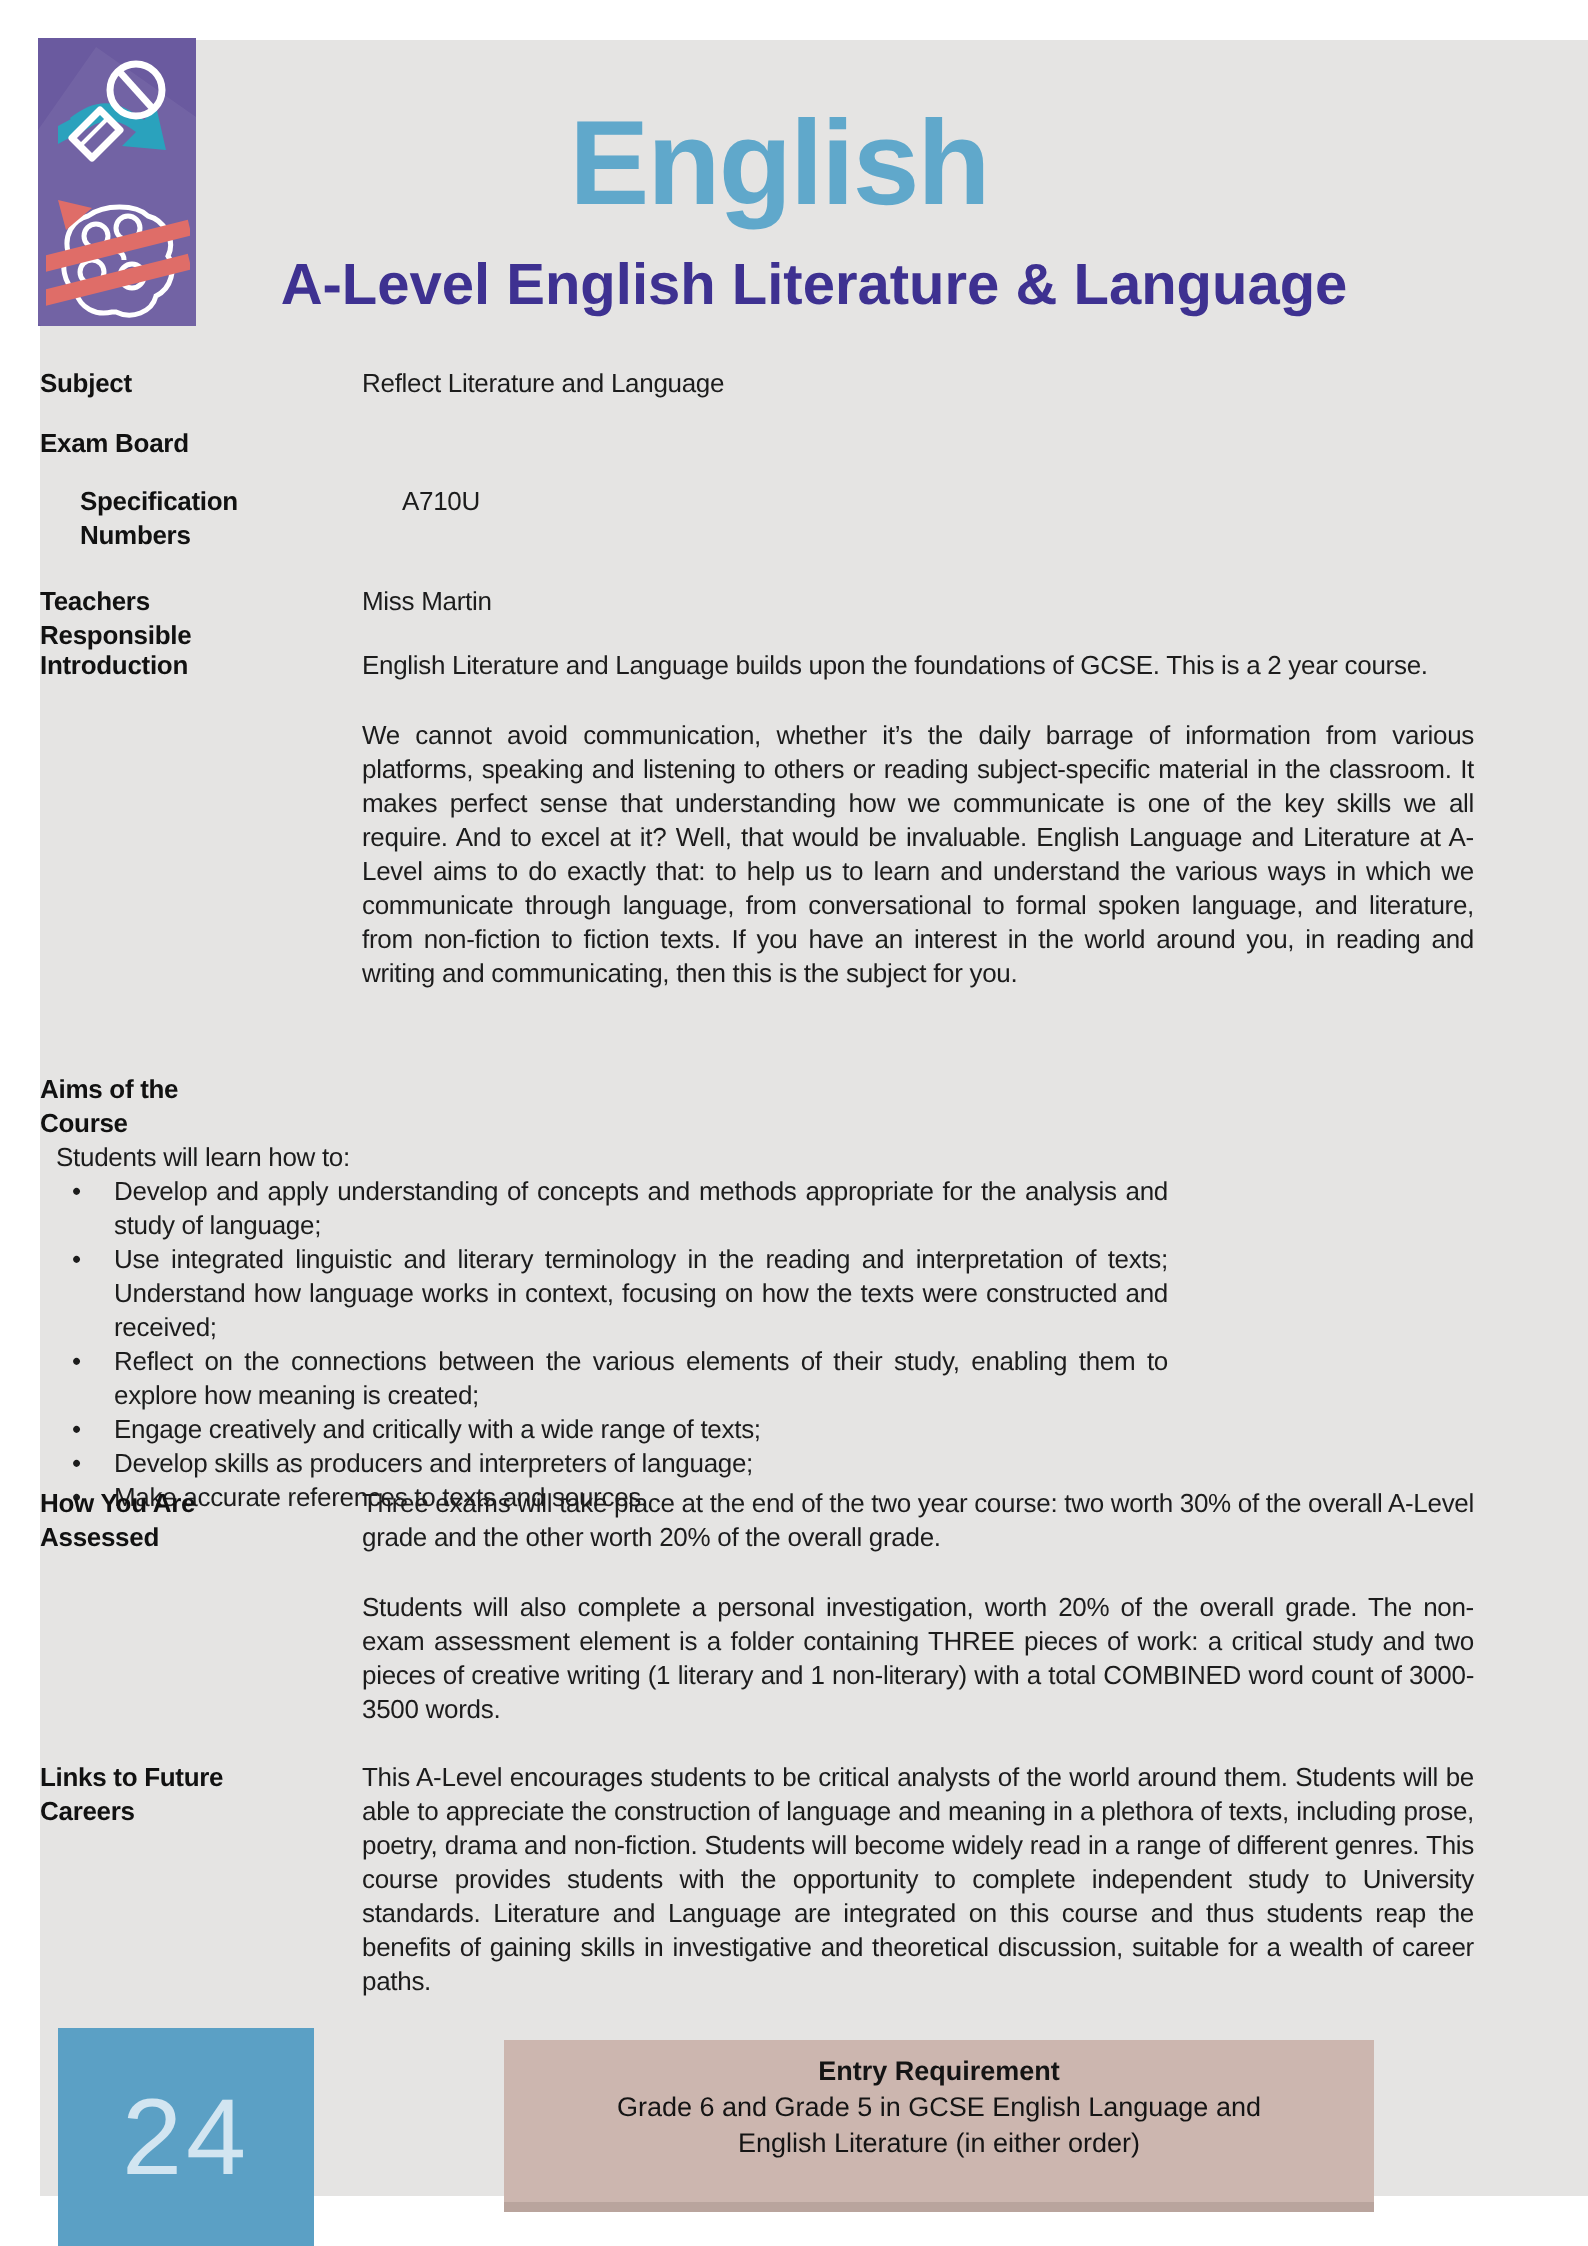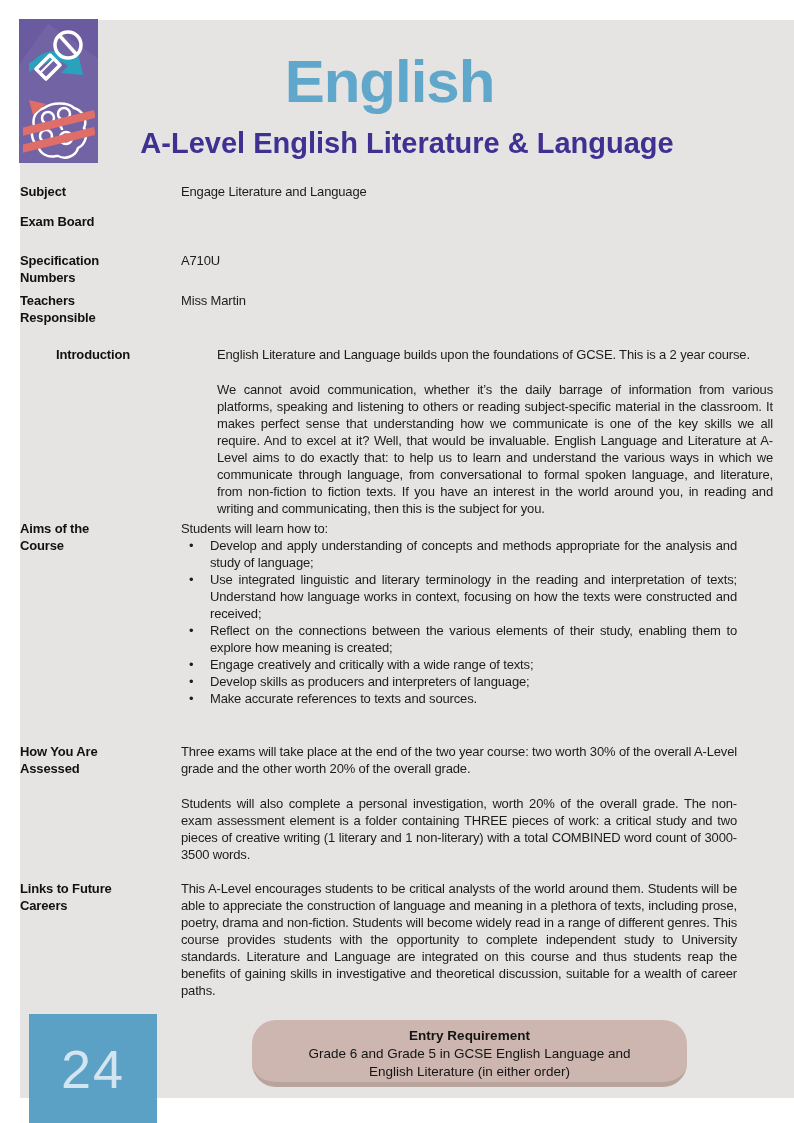"Engage Literature and Language" p { text: Engage -> Reflect }
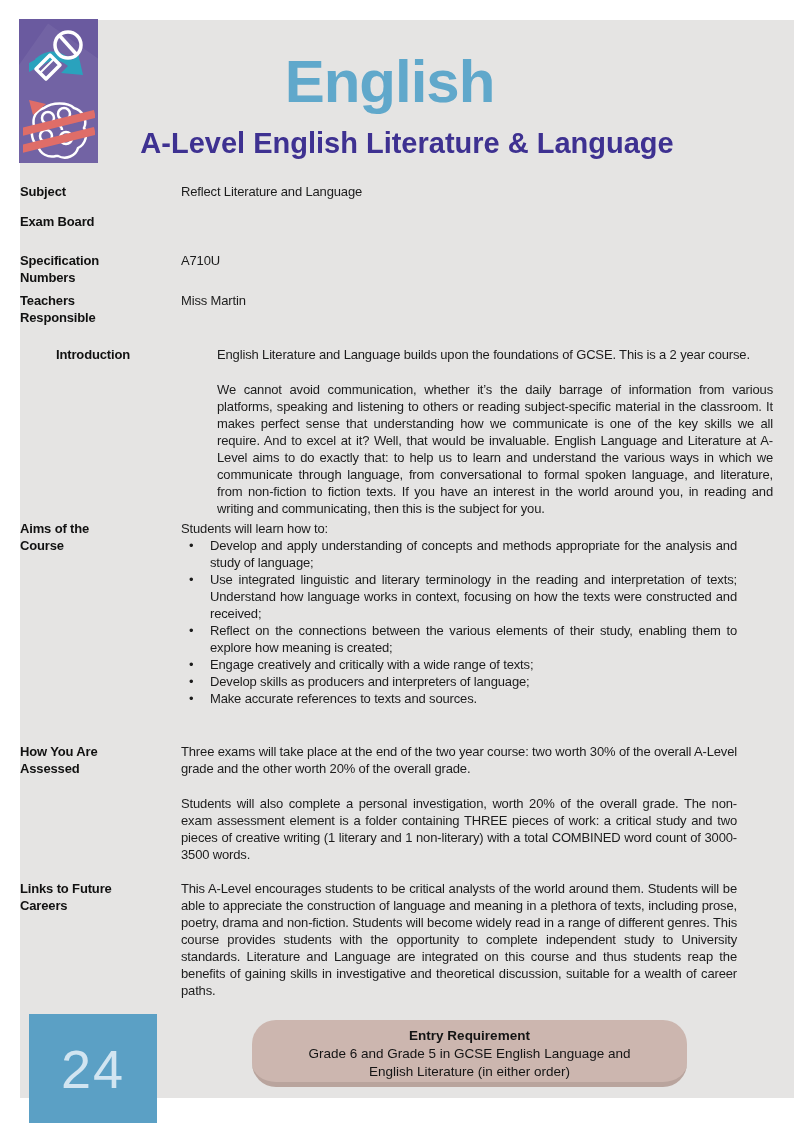"Specification" div.row { padding-left: none -> 20px; top: 252px -> 242px }
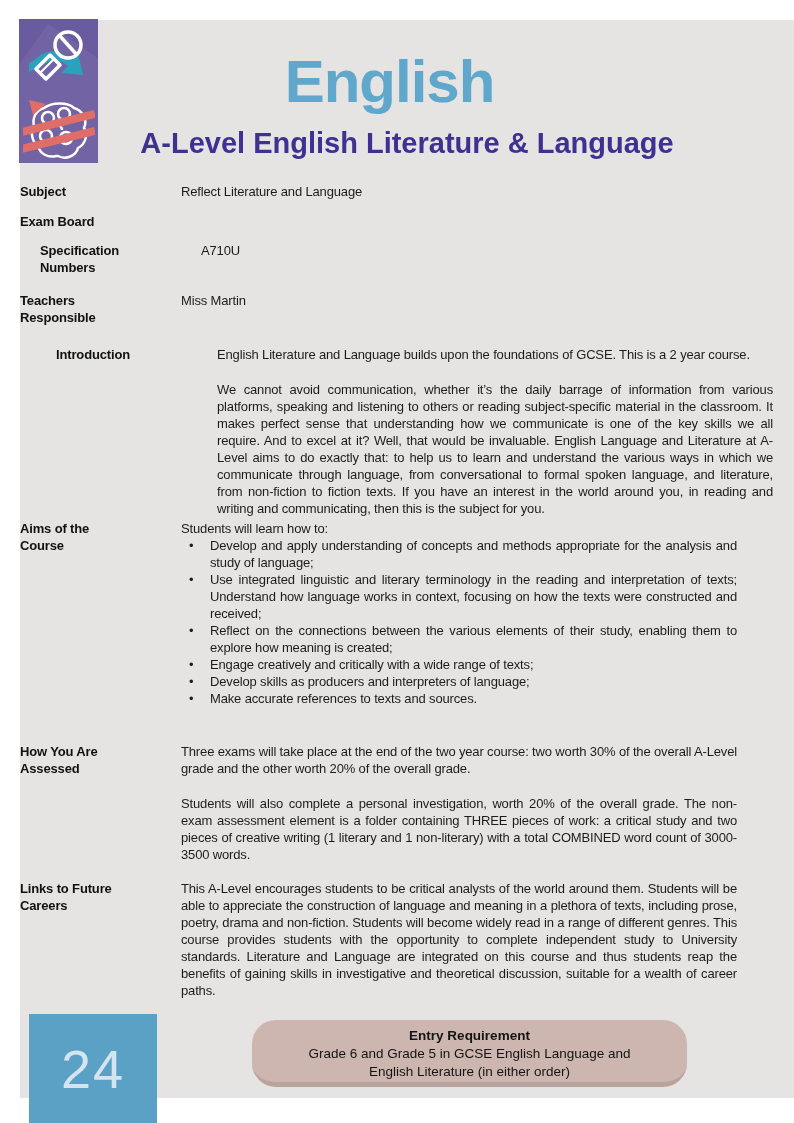"Introduction" div.row { padding-left: 36px -> none; top: 346px -> 324px }
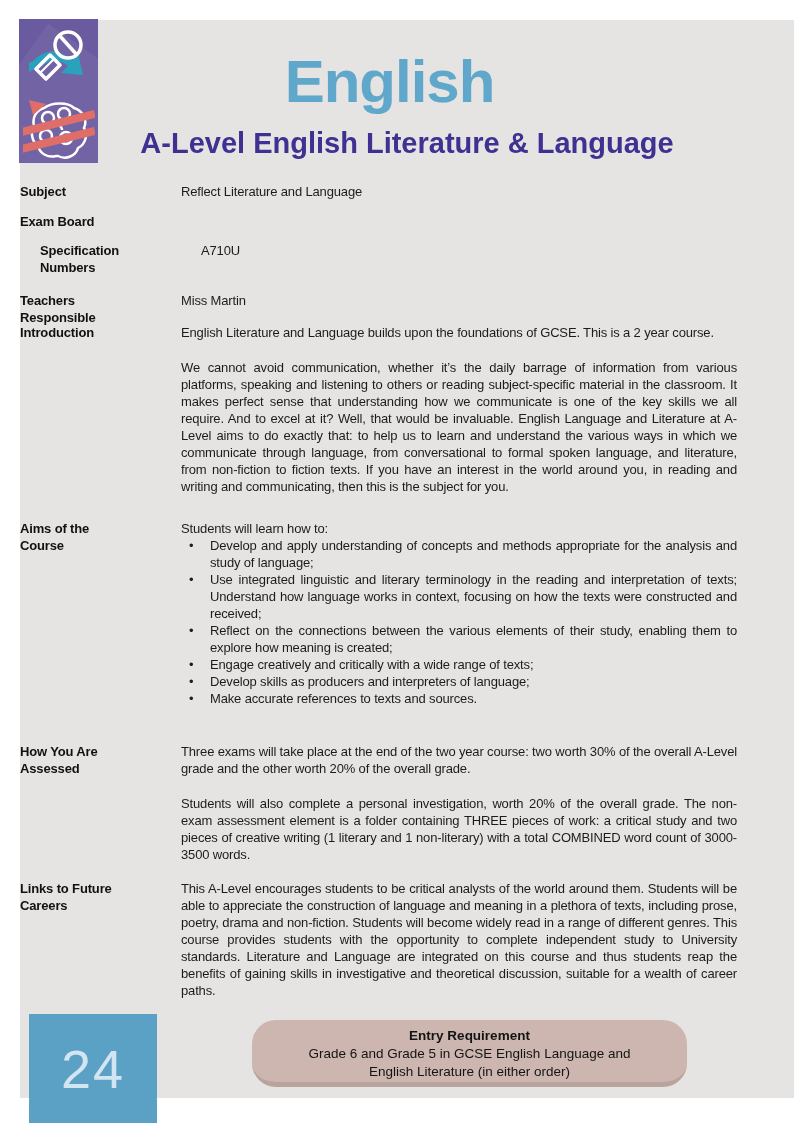"Aims of the" div.row { flex-direction: none -> column; top: 520px -> 536px }
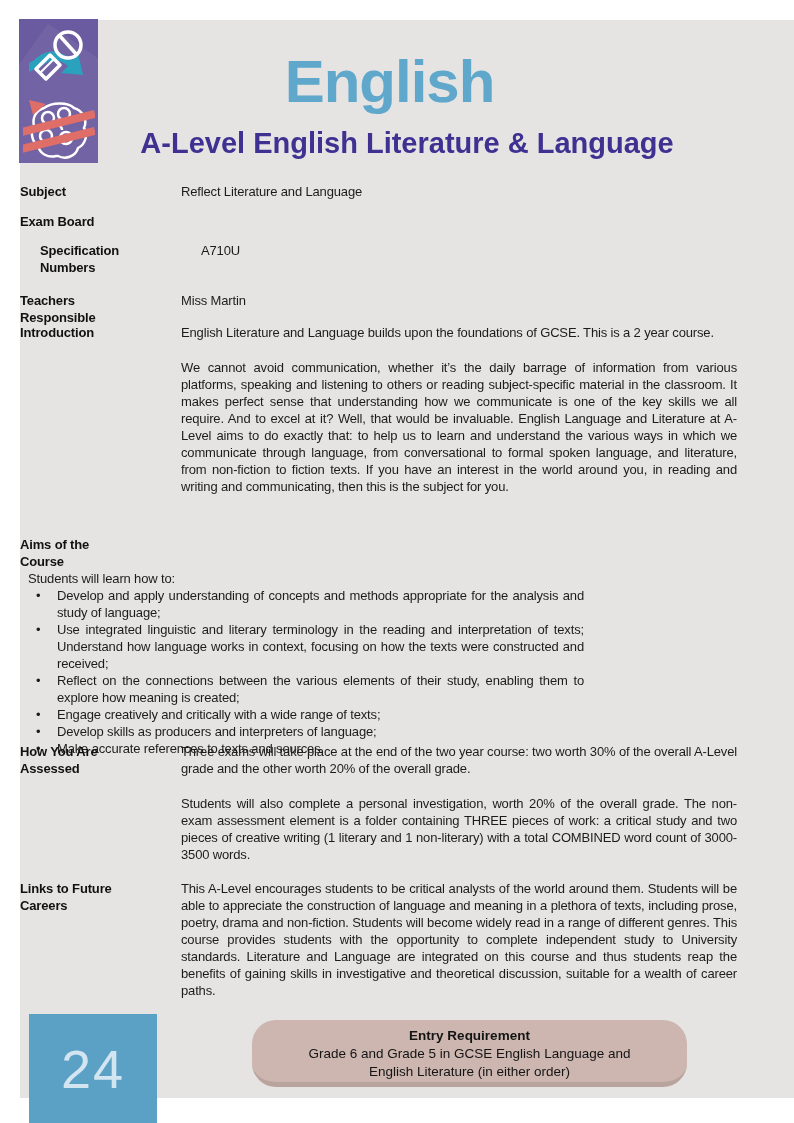"Entry Requirement" .entry-box { border-radius: 24px -> none; height: 67px -> 86px }
